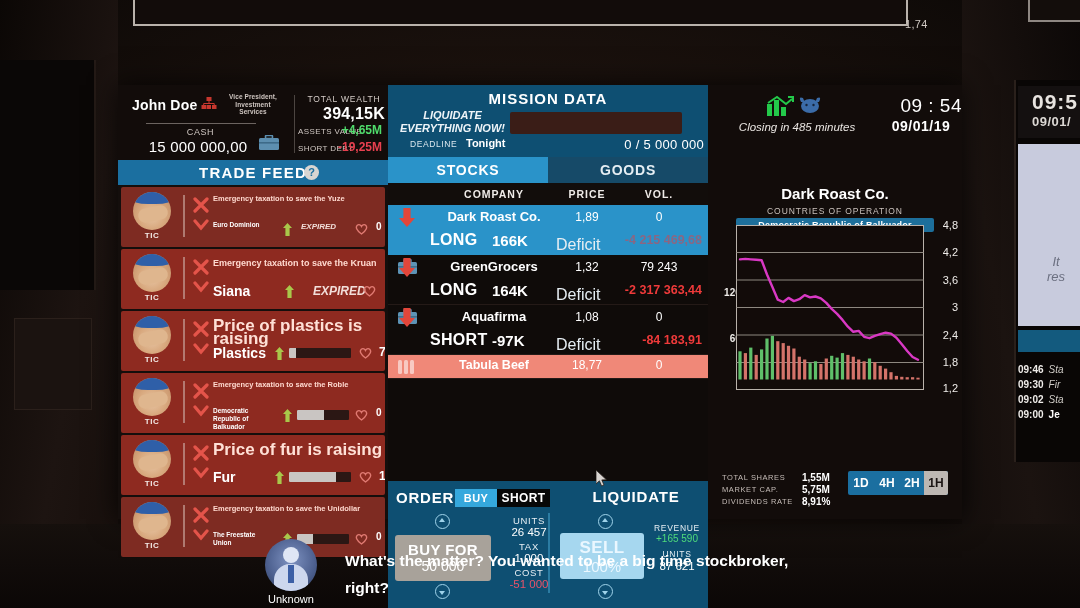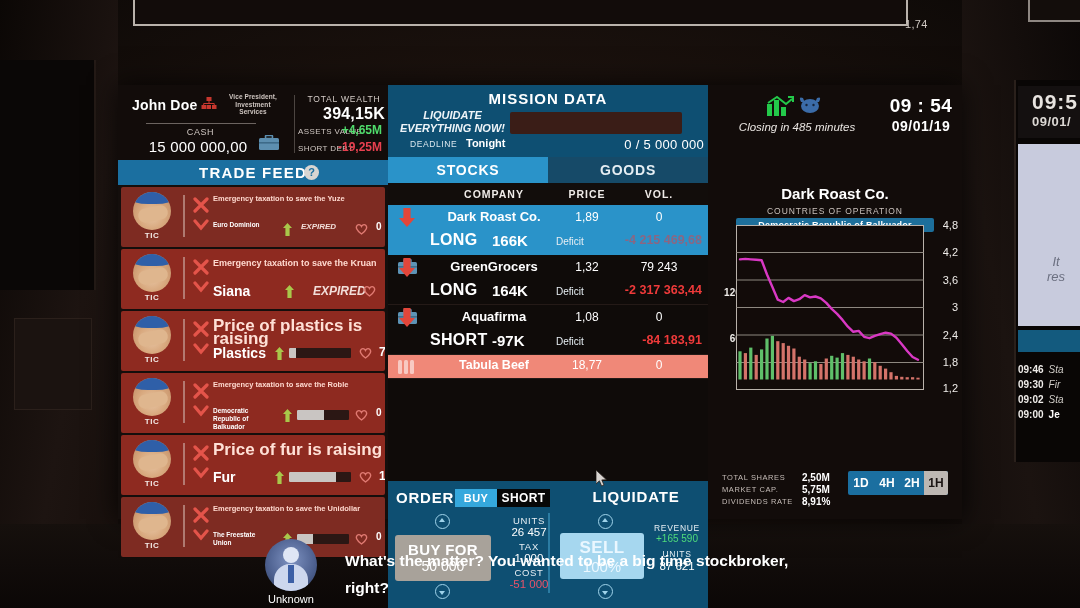"09 : 54" div { font-weight: bold -> normal; text-align: center -> right }
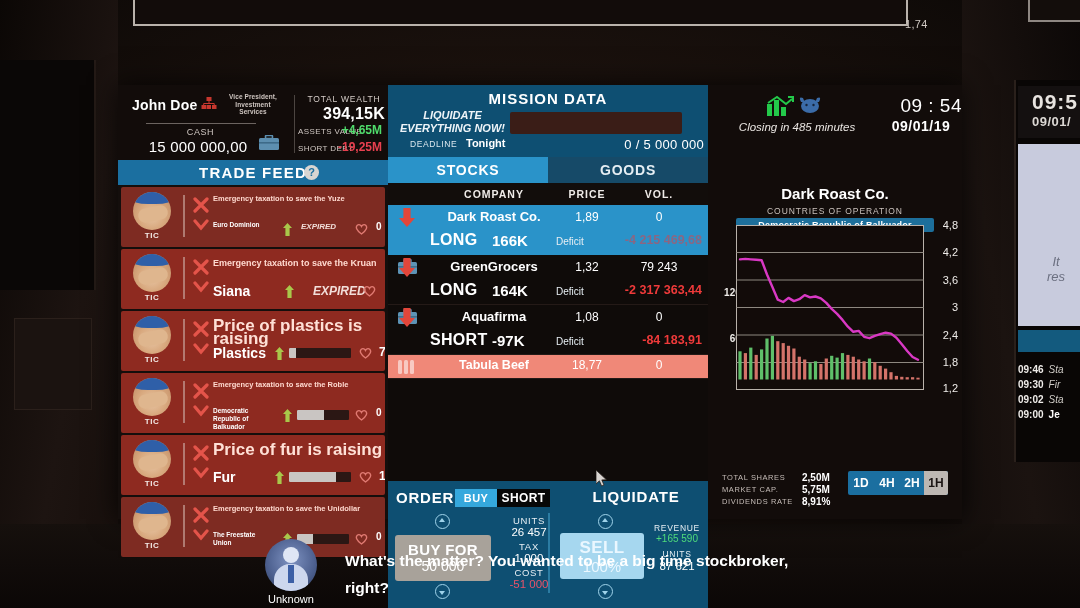"Deficit" .dfl { font-size: 10px -> 16px }
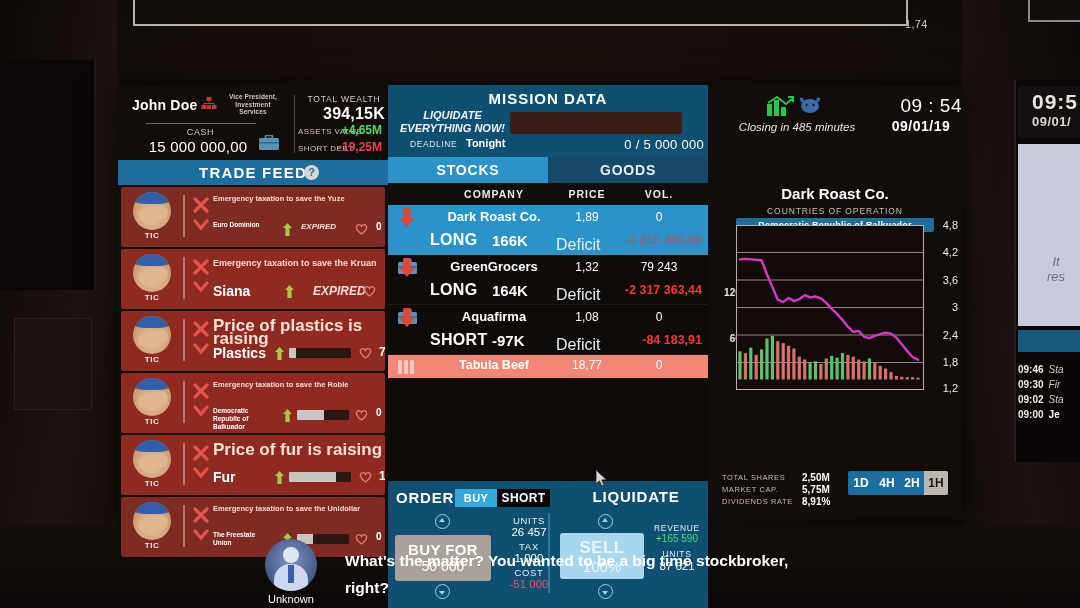"2,50M" div.v { text: 2,50M -> 1,55M }
